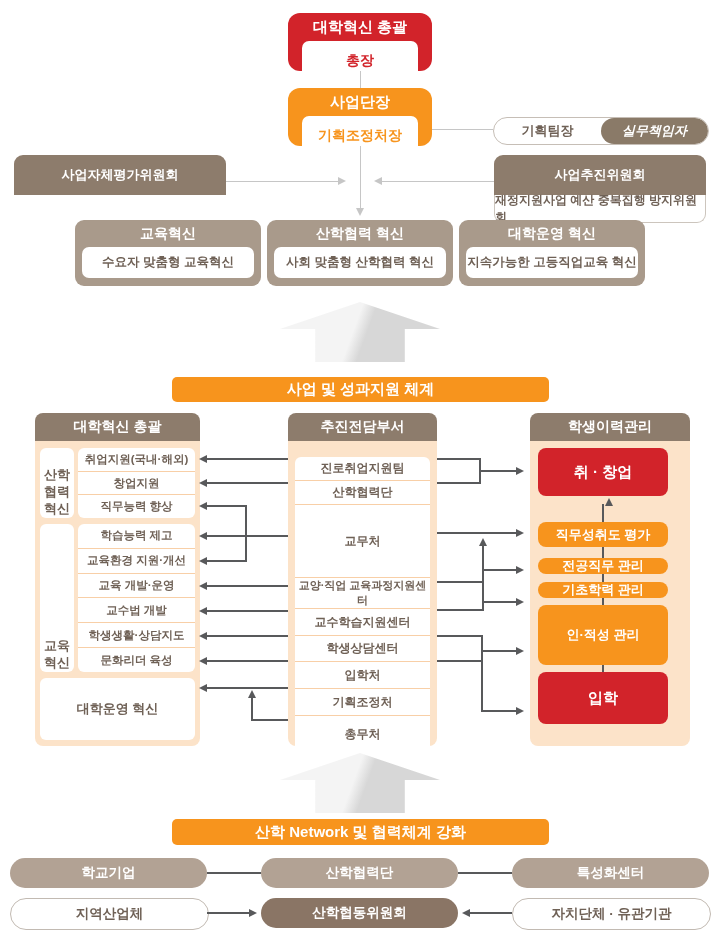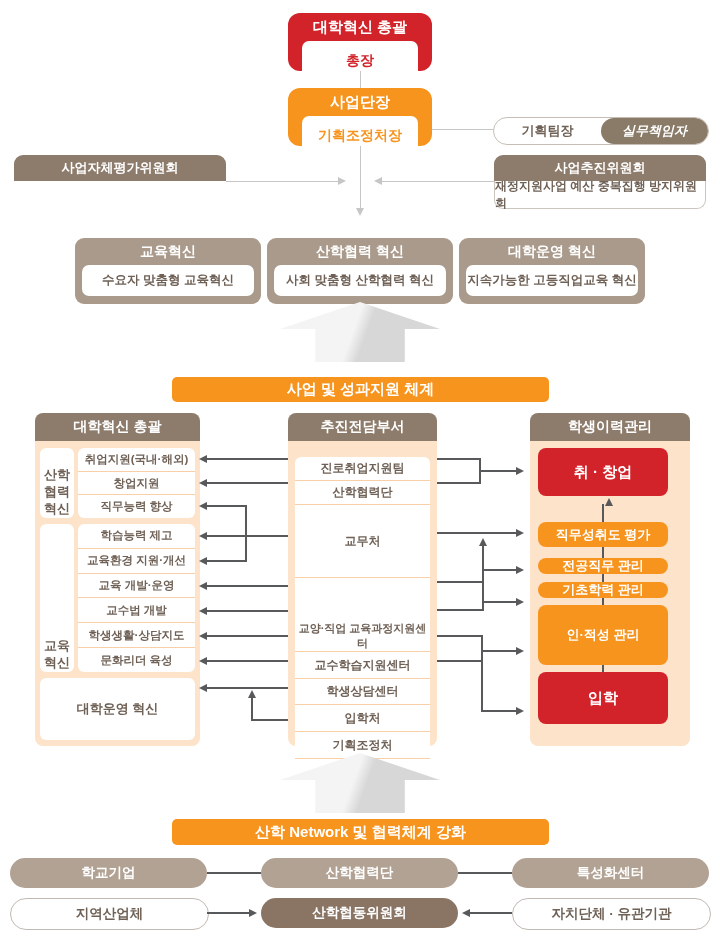"사업자체평가위원회" .cmte .hd { height: 26px -> 40px }
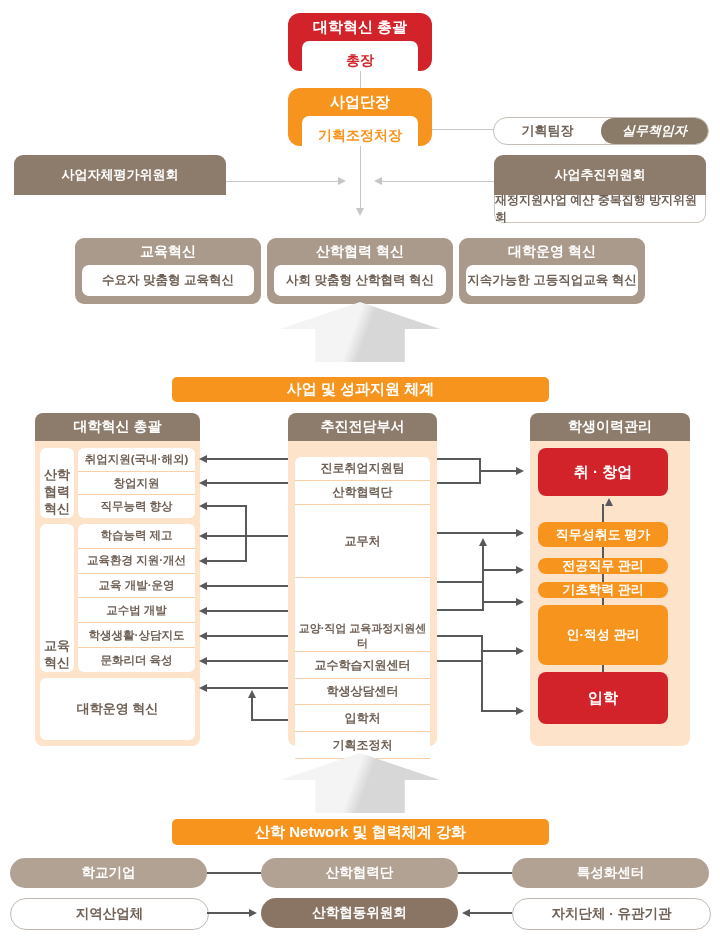"교육혁신" .inno { top: 238px -> 220px }
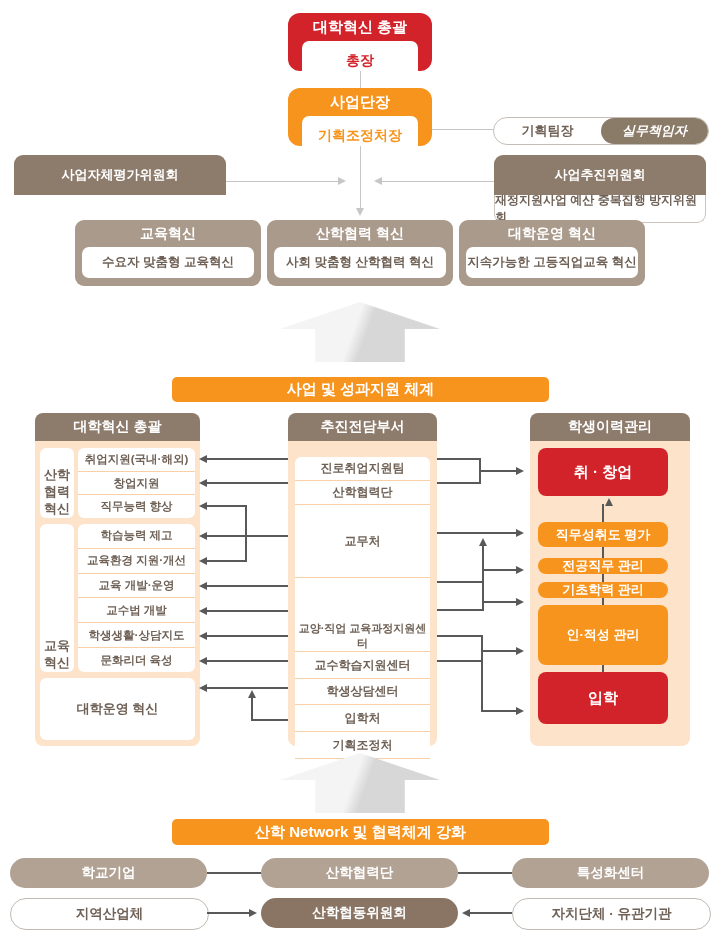"교양·직업 교육과정지원센터" div.crow { margin-top: 43px -> none }
